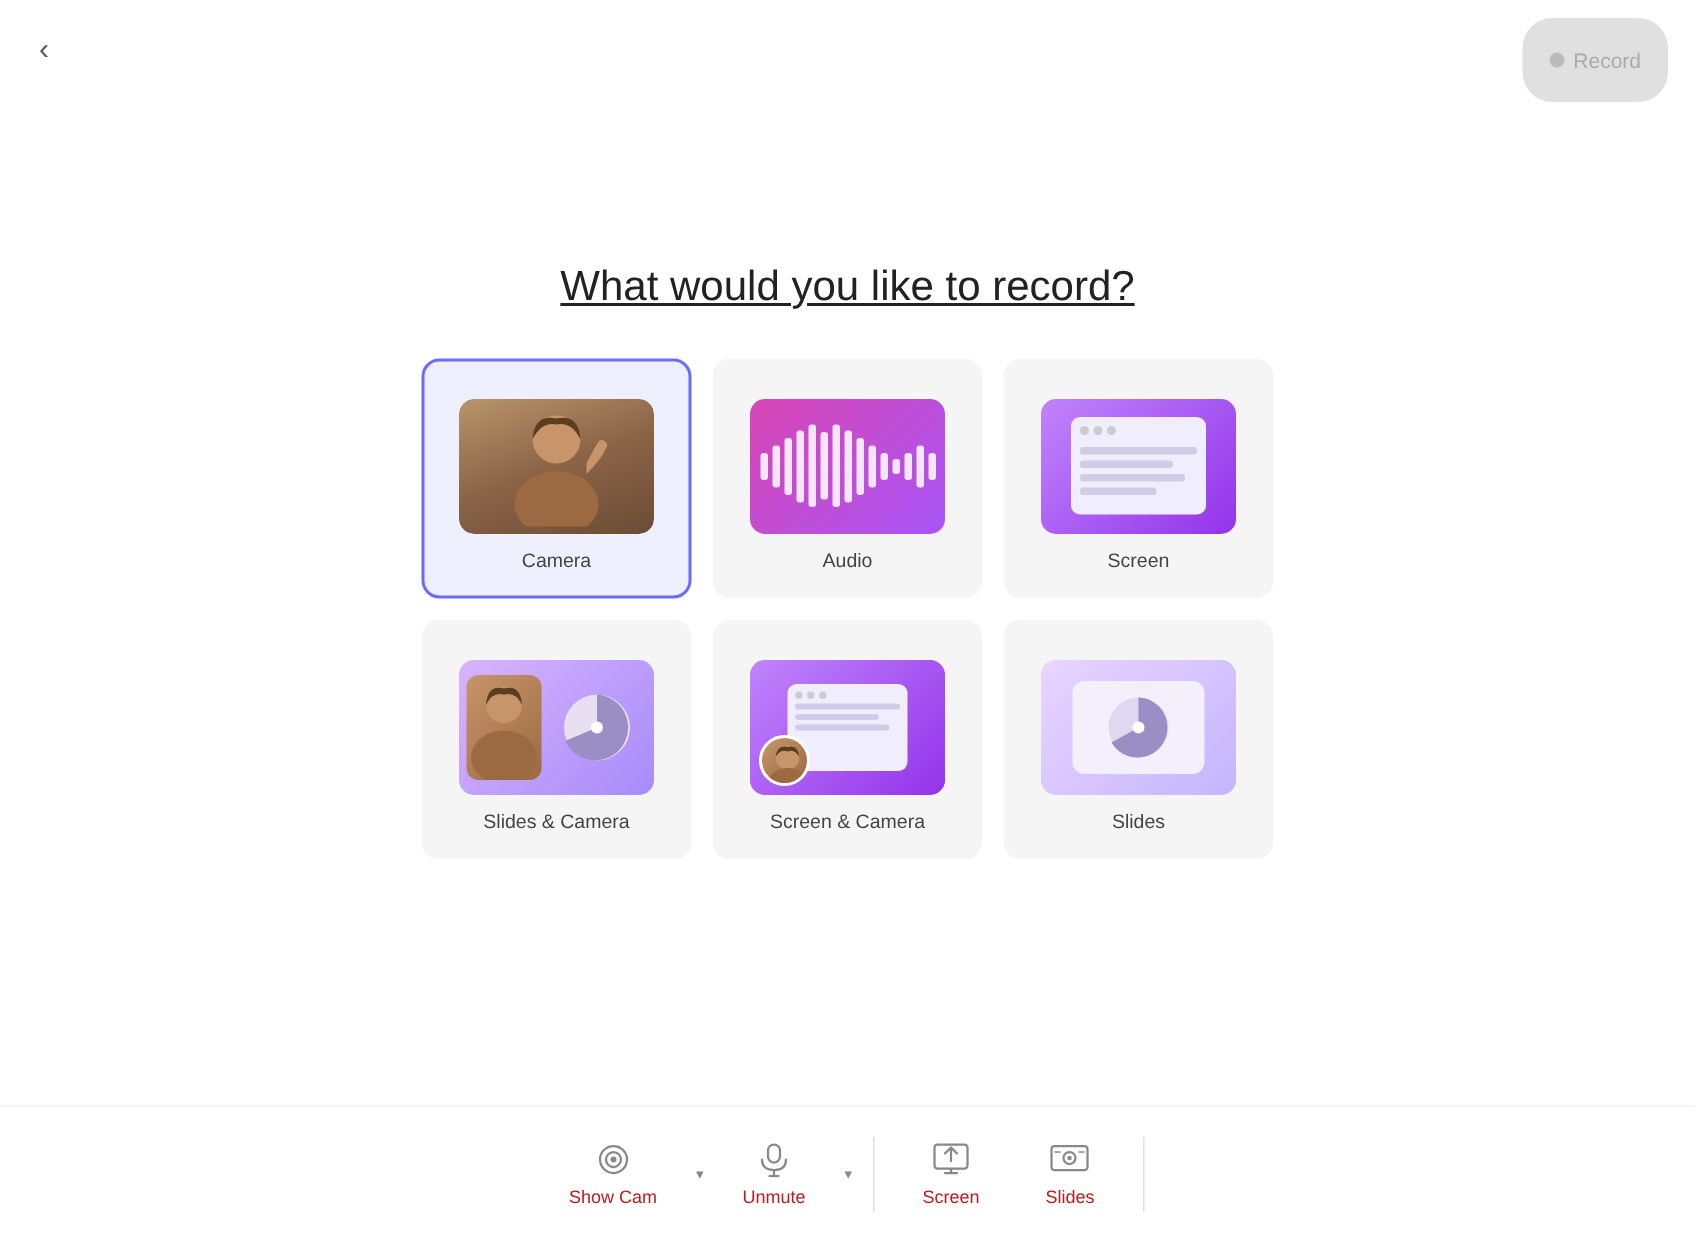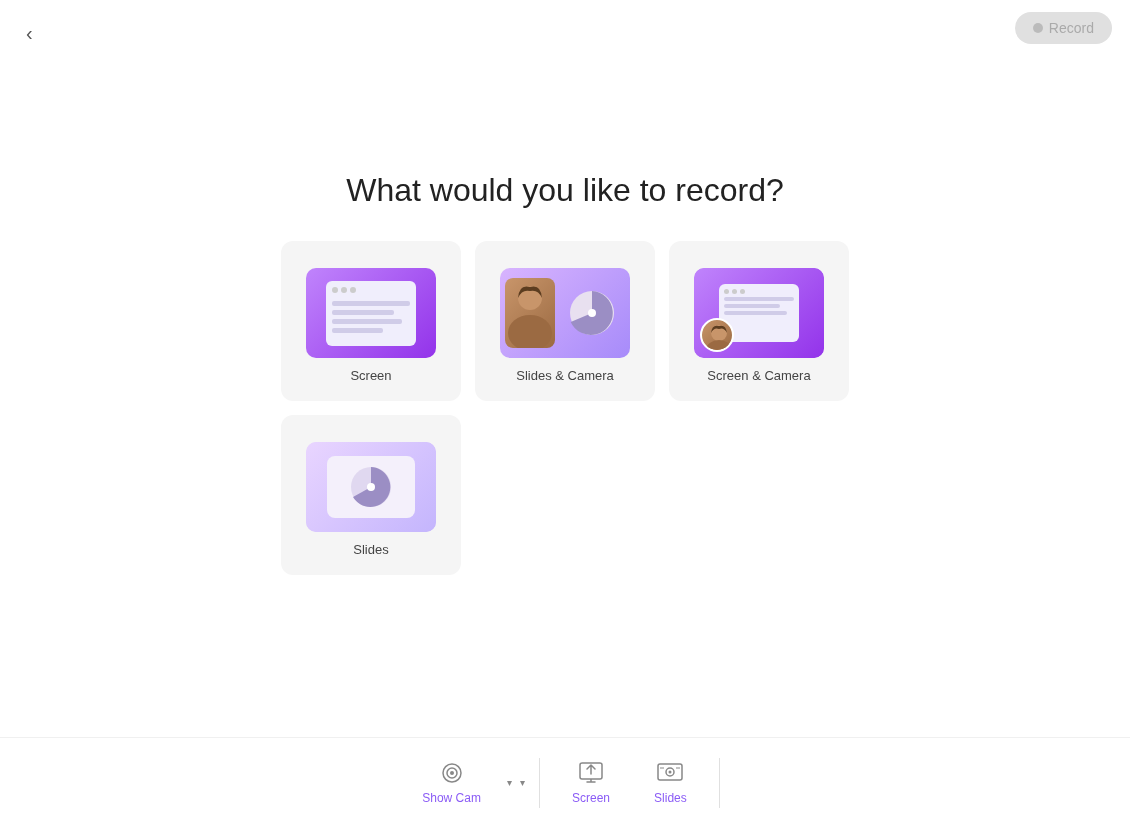"Record" .record-btn { padding: 8px 18px -> 20px 18px }
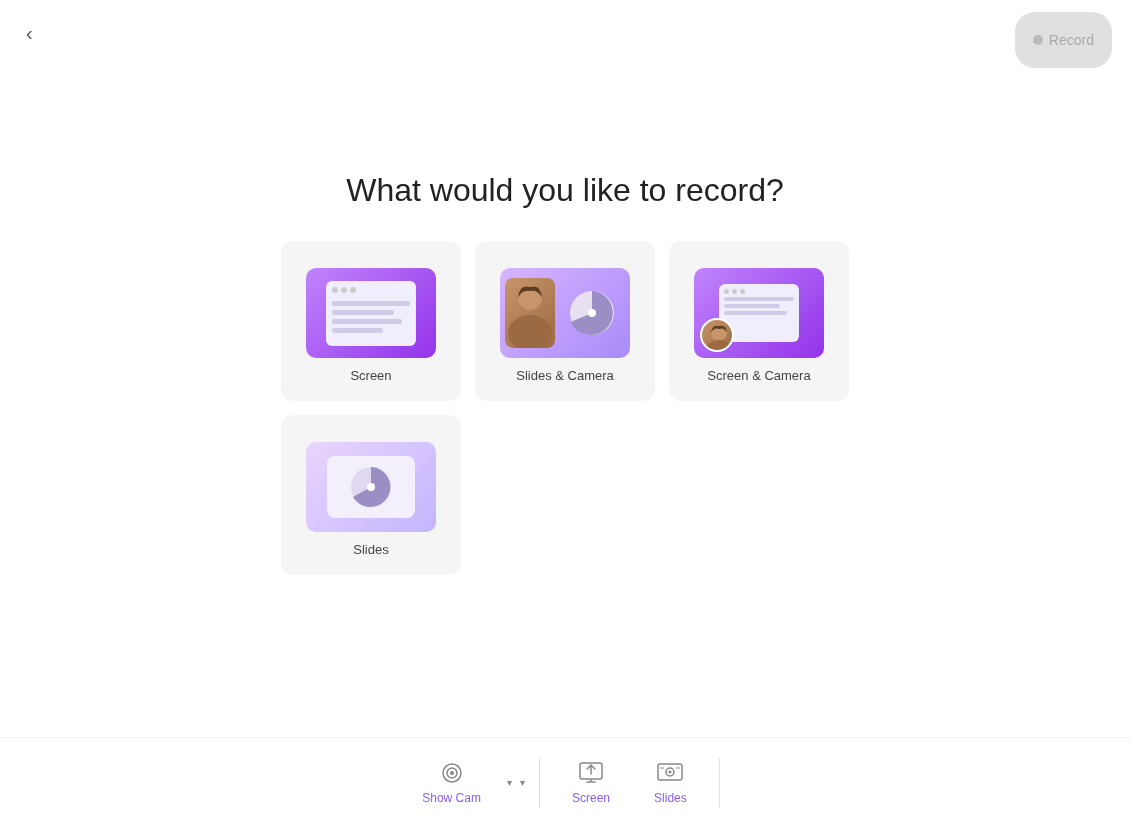"What would you like to" .page-title { font-size: 32px -> 28px; text-decoration: none -> underline }
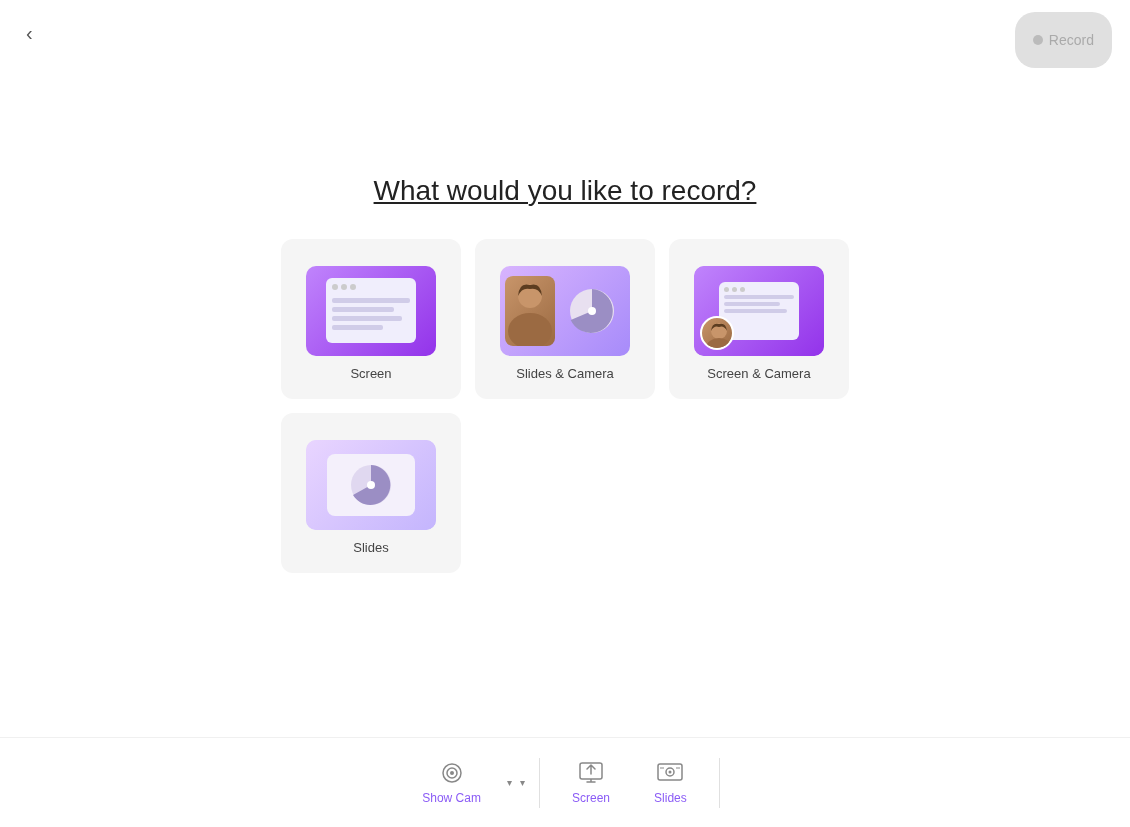"Camera" div.option-card { html: none -> <div> <div> <div> <svg> <circle></circle> <ellipse></ellipse> <path></path> <path></path> </svg> </div> </div> <span>Camera</span> </div> }
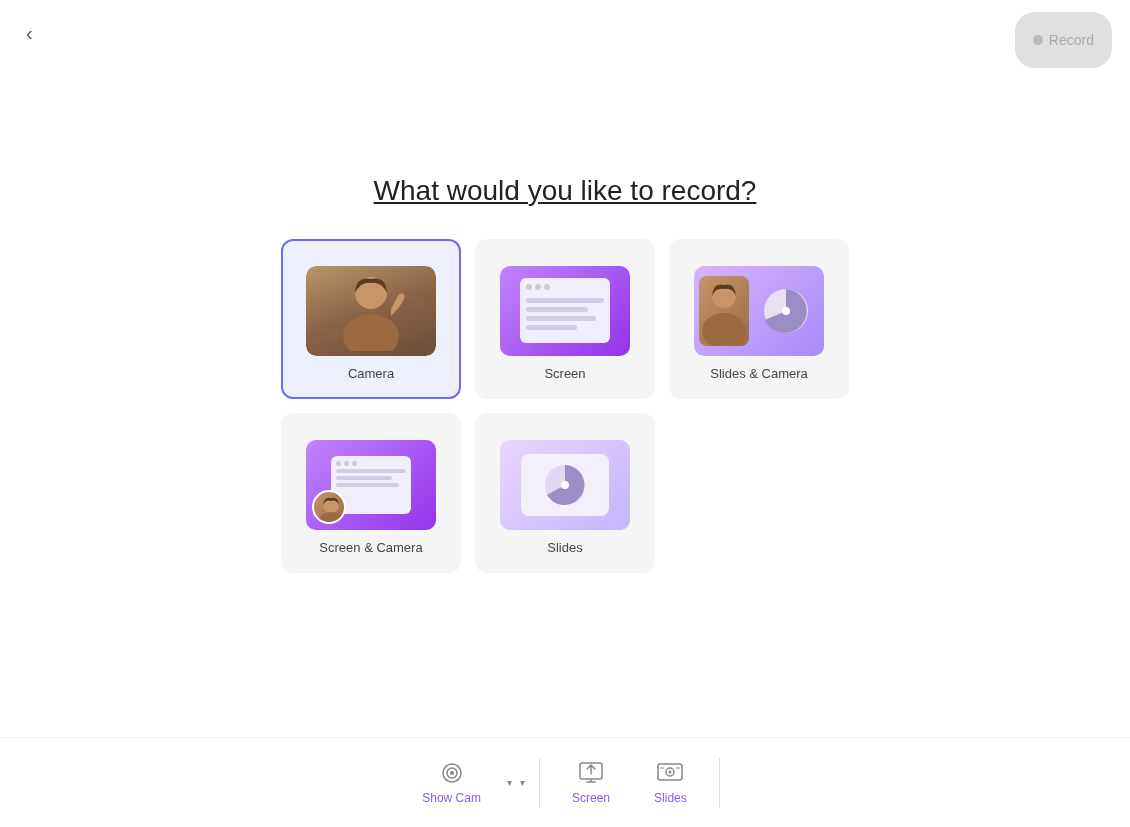"Audio" div.option-card { html: none -> <div> <div> <div> <div></div> <div></div> <div></div> <div></div> <div></div> <div></div> <div></div> <div></div> <div></div> <div></div> <div></div> <div></div> <div></div> <div></div> <div></div> </div> </div> <span>Audio</span> </div> }
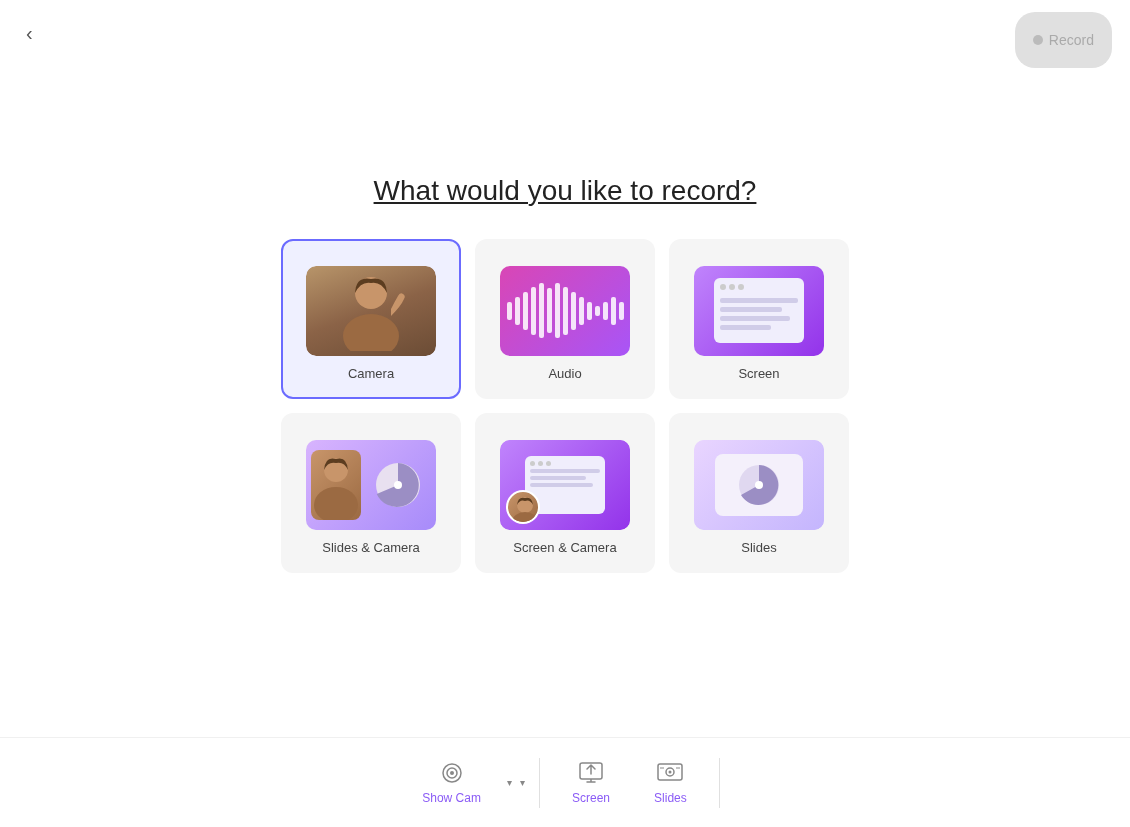"Show Cam" .bottom-btn { color: #8b5cf6 -> #b91c1c }
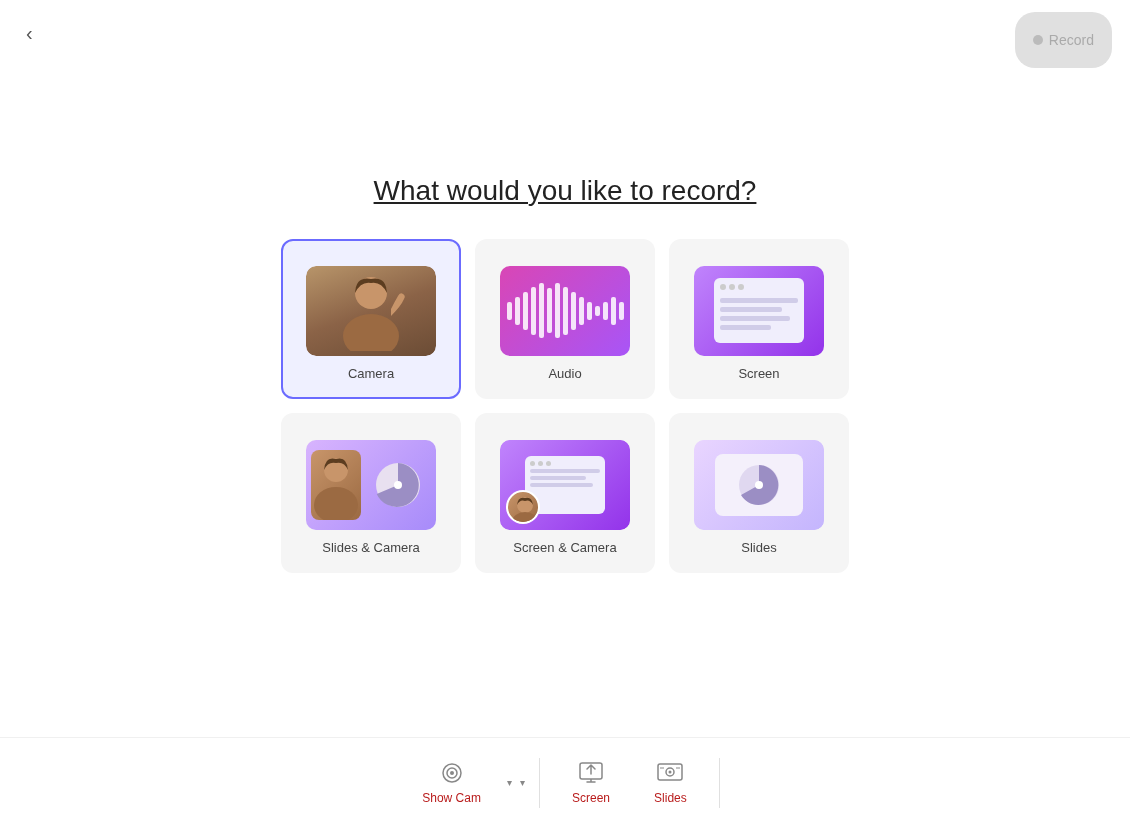"Unmute" button.bottom-btn { html: none -> <button> <div> <svg> <rect></rect> <path></path> <line></line> <line></line> </svg> </div> <span>Unmute</span> </button> }
